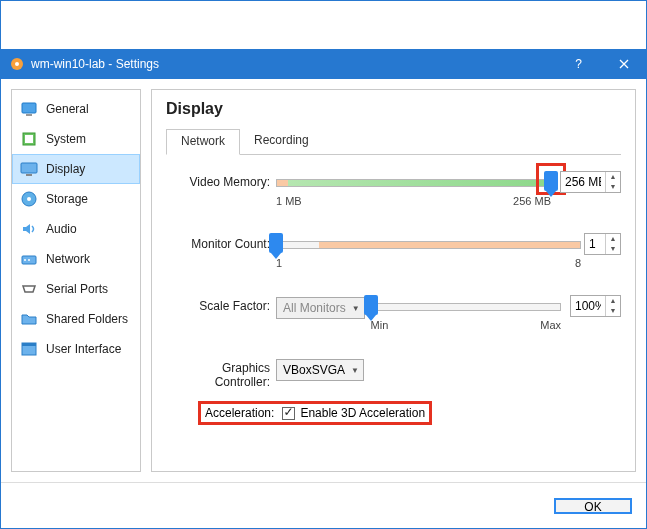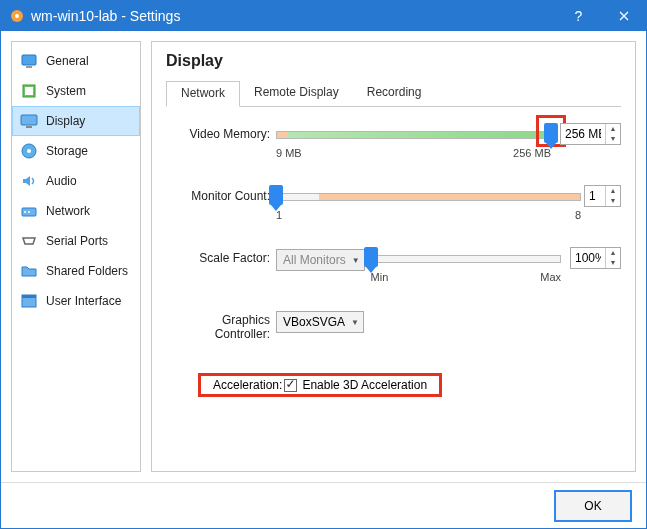"wm-win10-lab - Settings" .titlebar { font-size: 14px -> 12px; margin-top: none -> 48px }
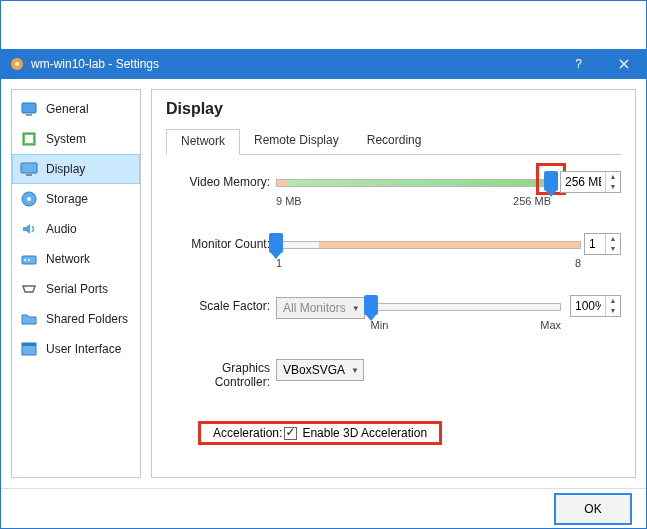"Remote Display" div.tab { html: <div>Remote Display</div> -> none }
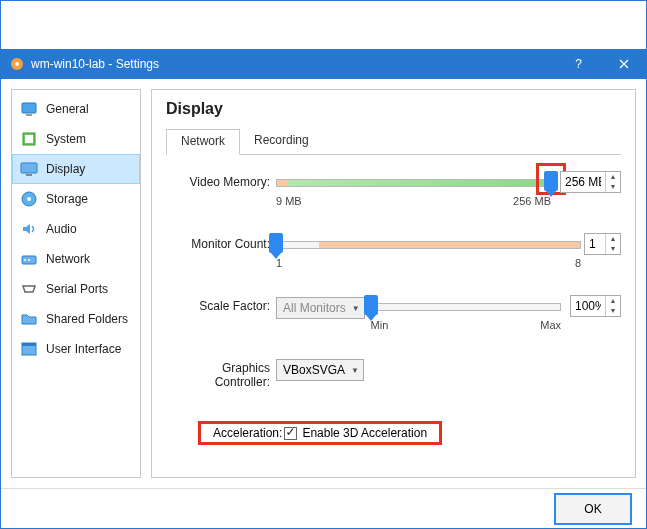"9 MB" span { text: 9 -> 1 }
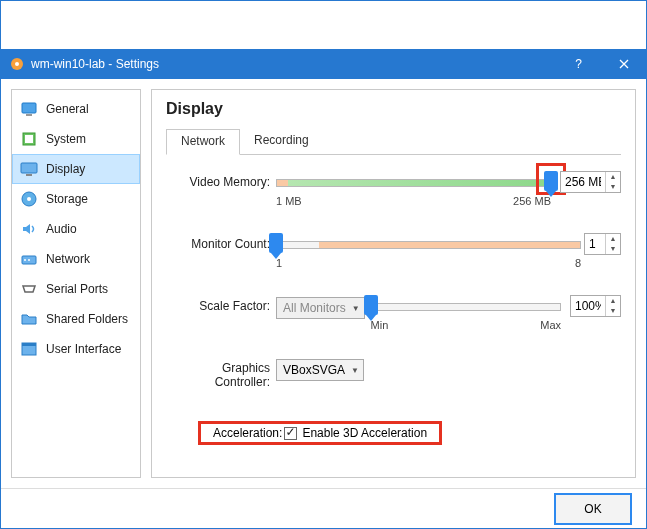"Acceleration:" .red-box { gap: 2px -> 8px; margin-top: 20px -> none; padding: 2px 12px -> 2px 4px }
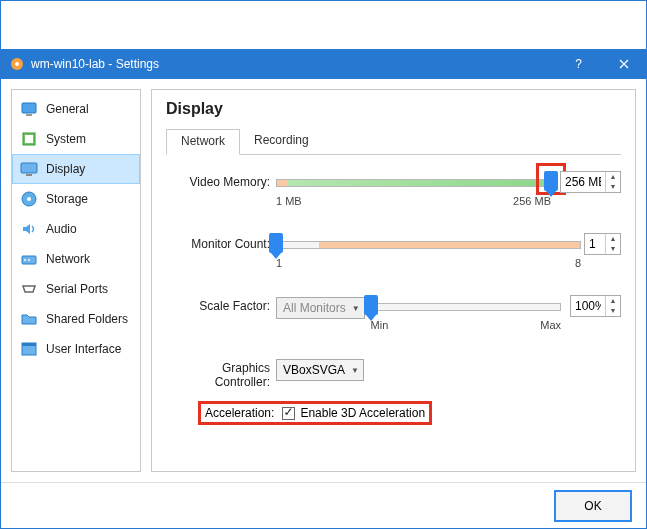"OK" .btn { height: 32px -> 16px }
